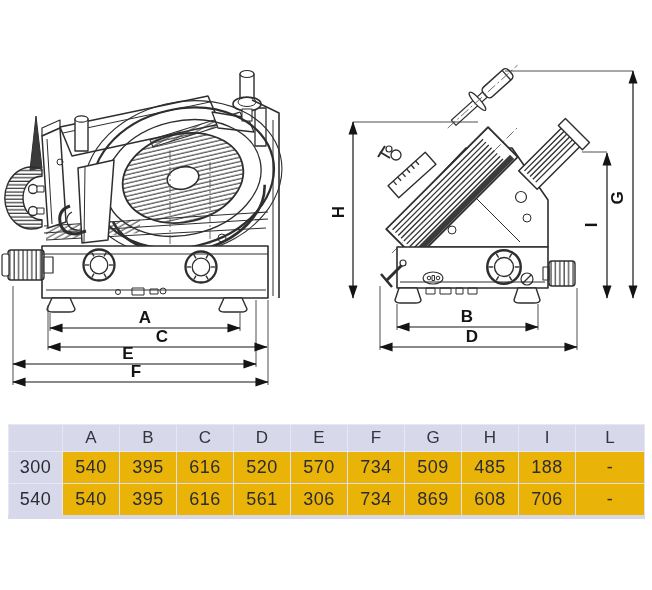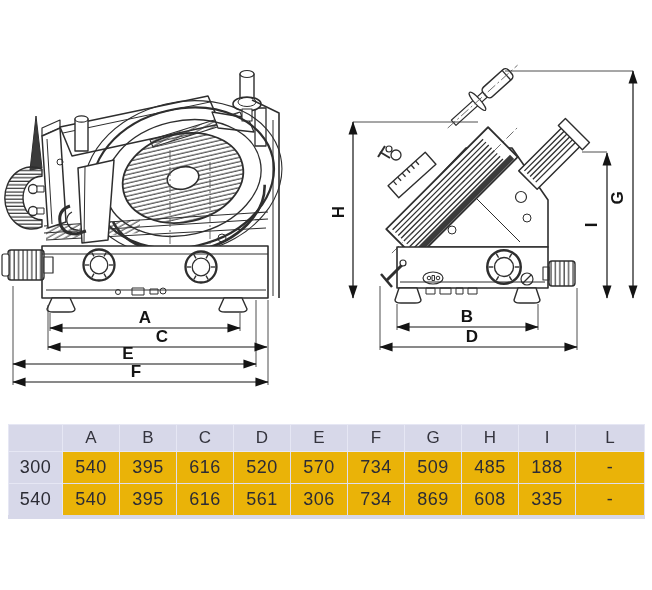"335" td { text: 335 -> 706 }
